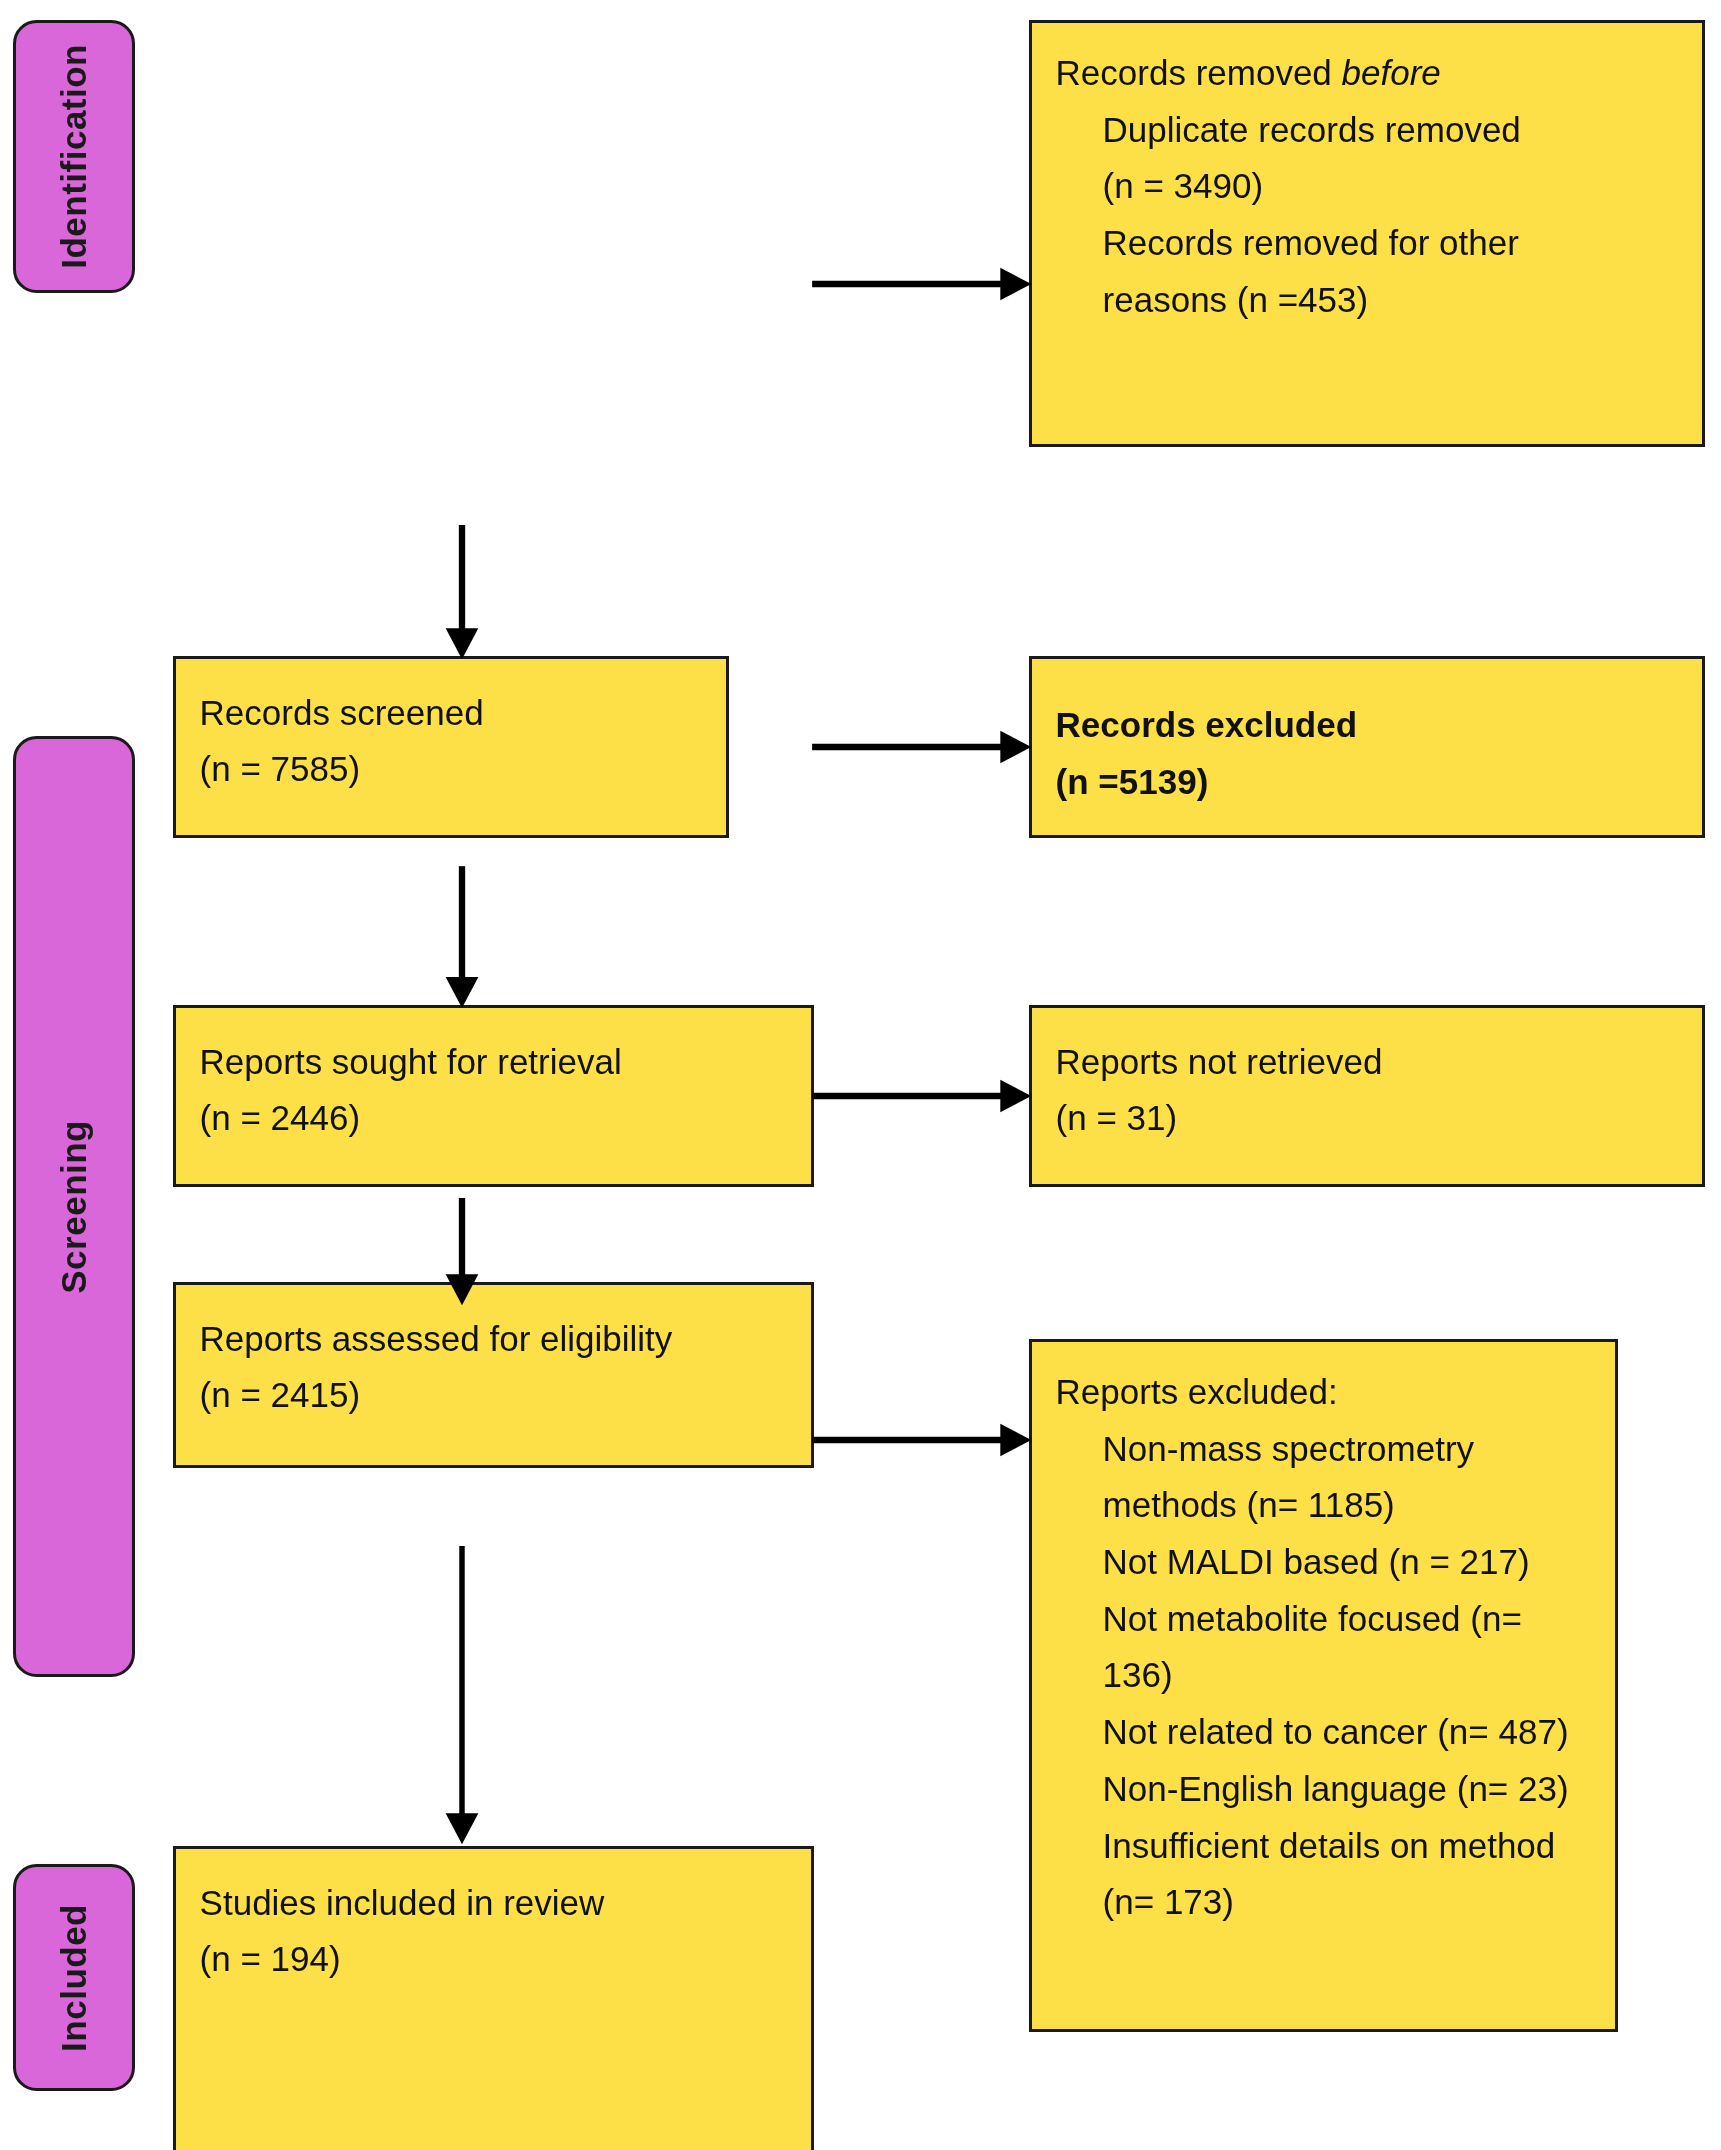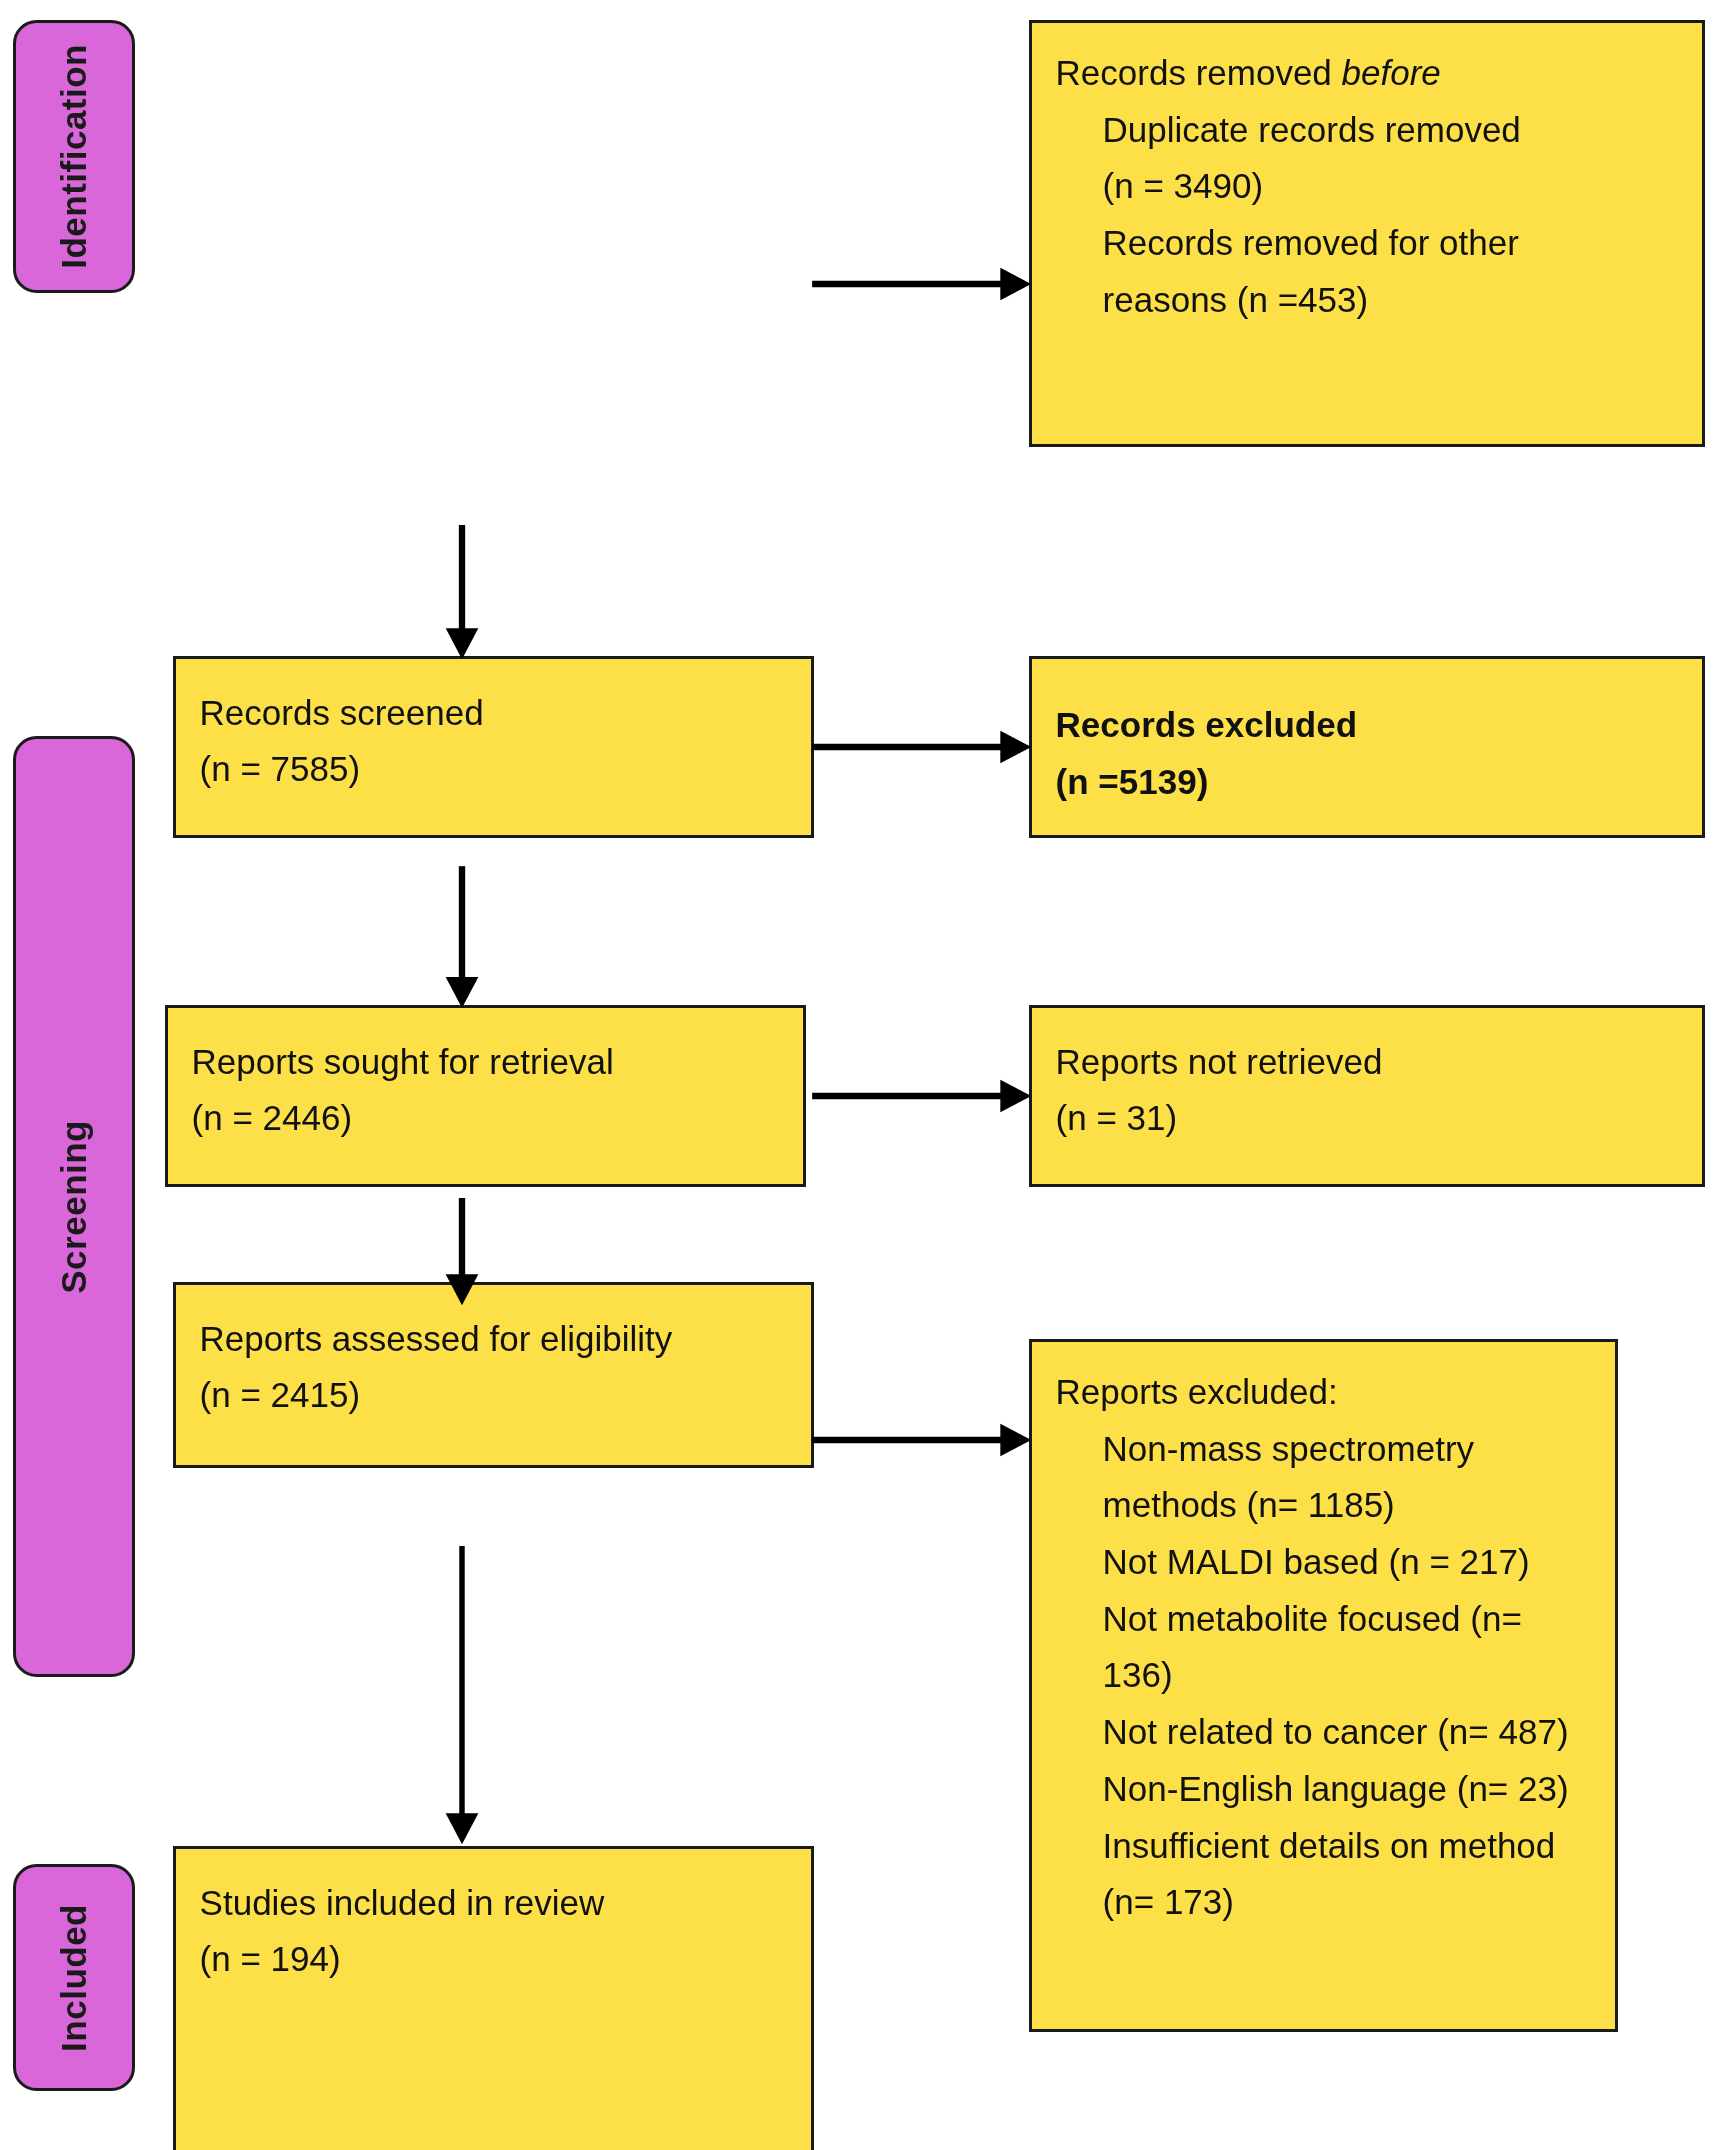"Records screened" div.node-box { width: 641px -> 556px }
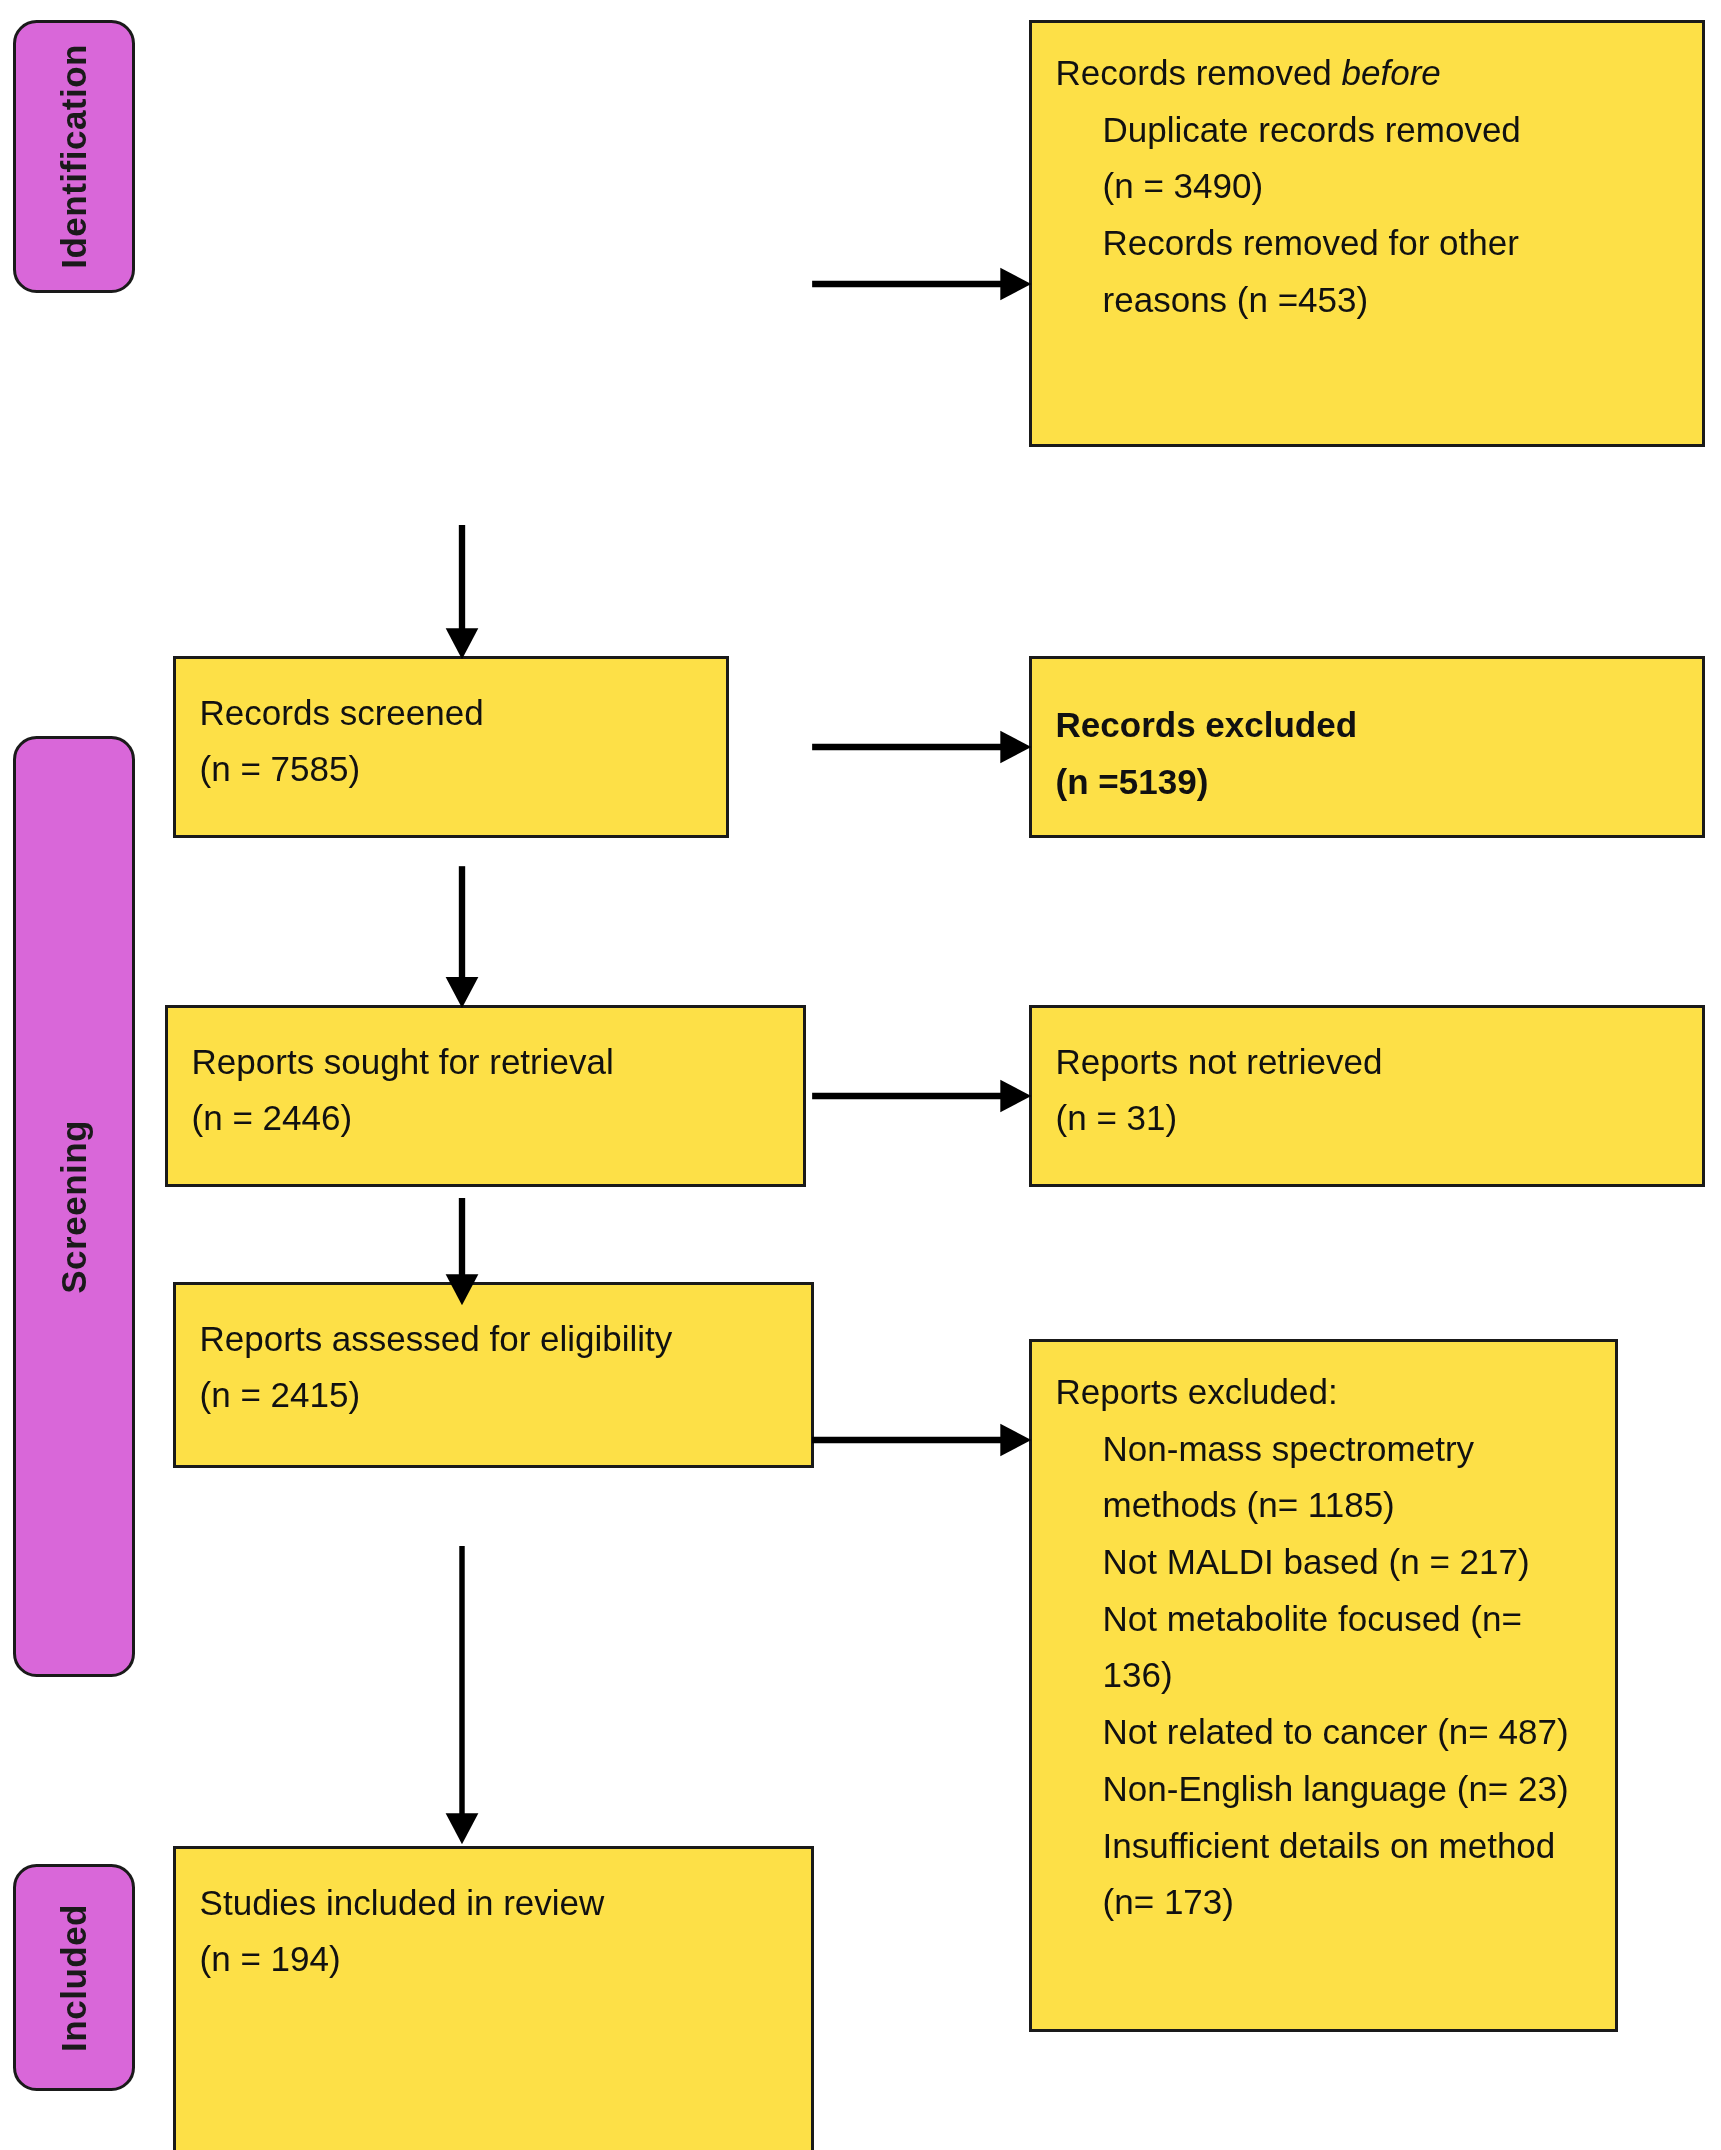"Reports sought for retrieval" div.node-box { left: 165px -> 173px }
